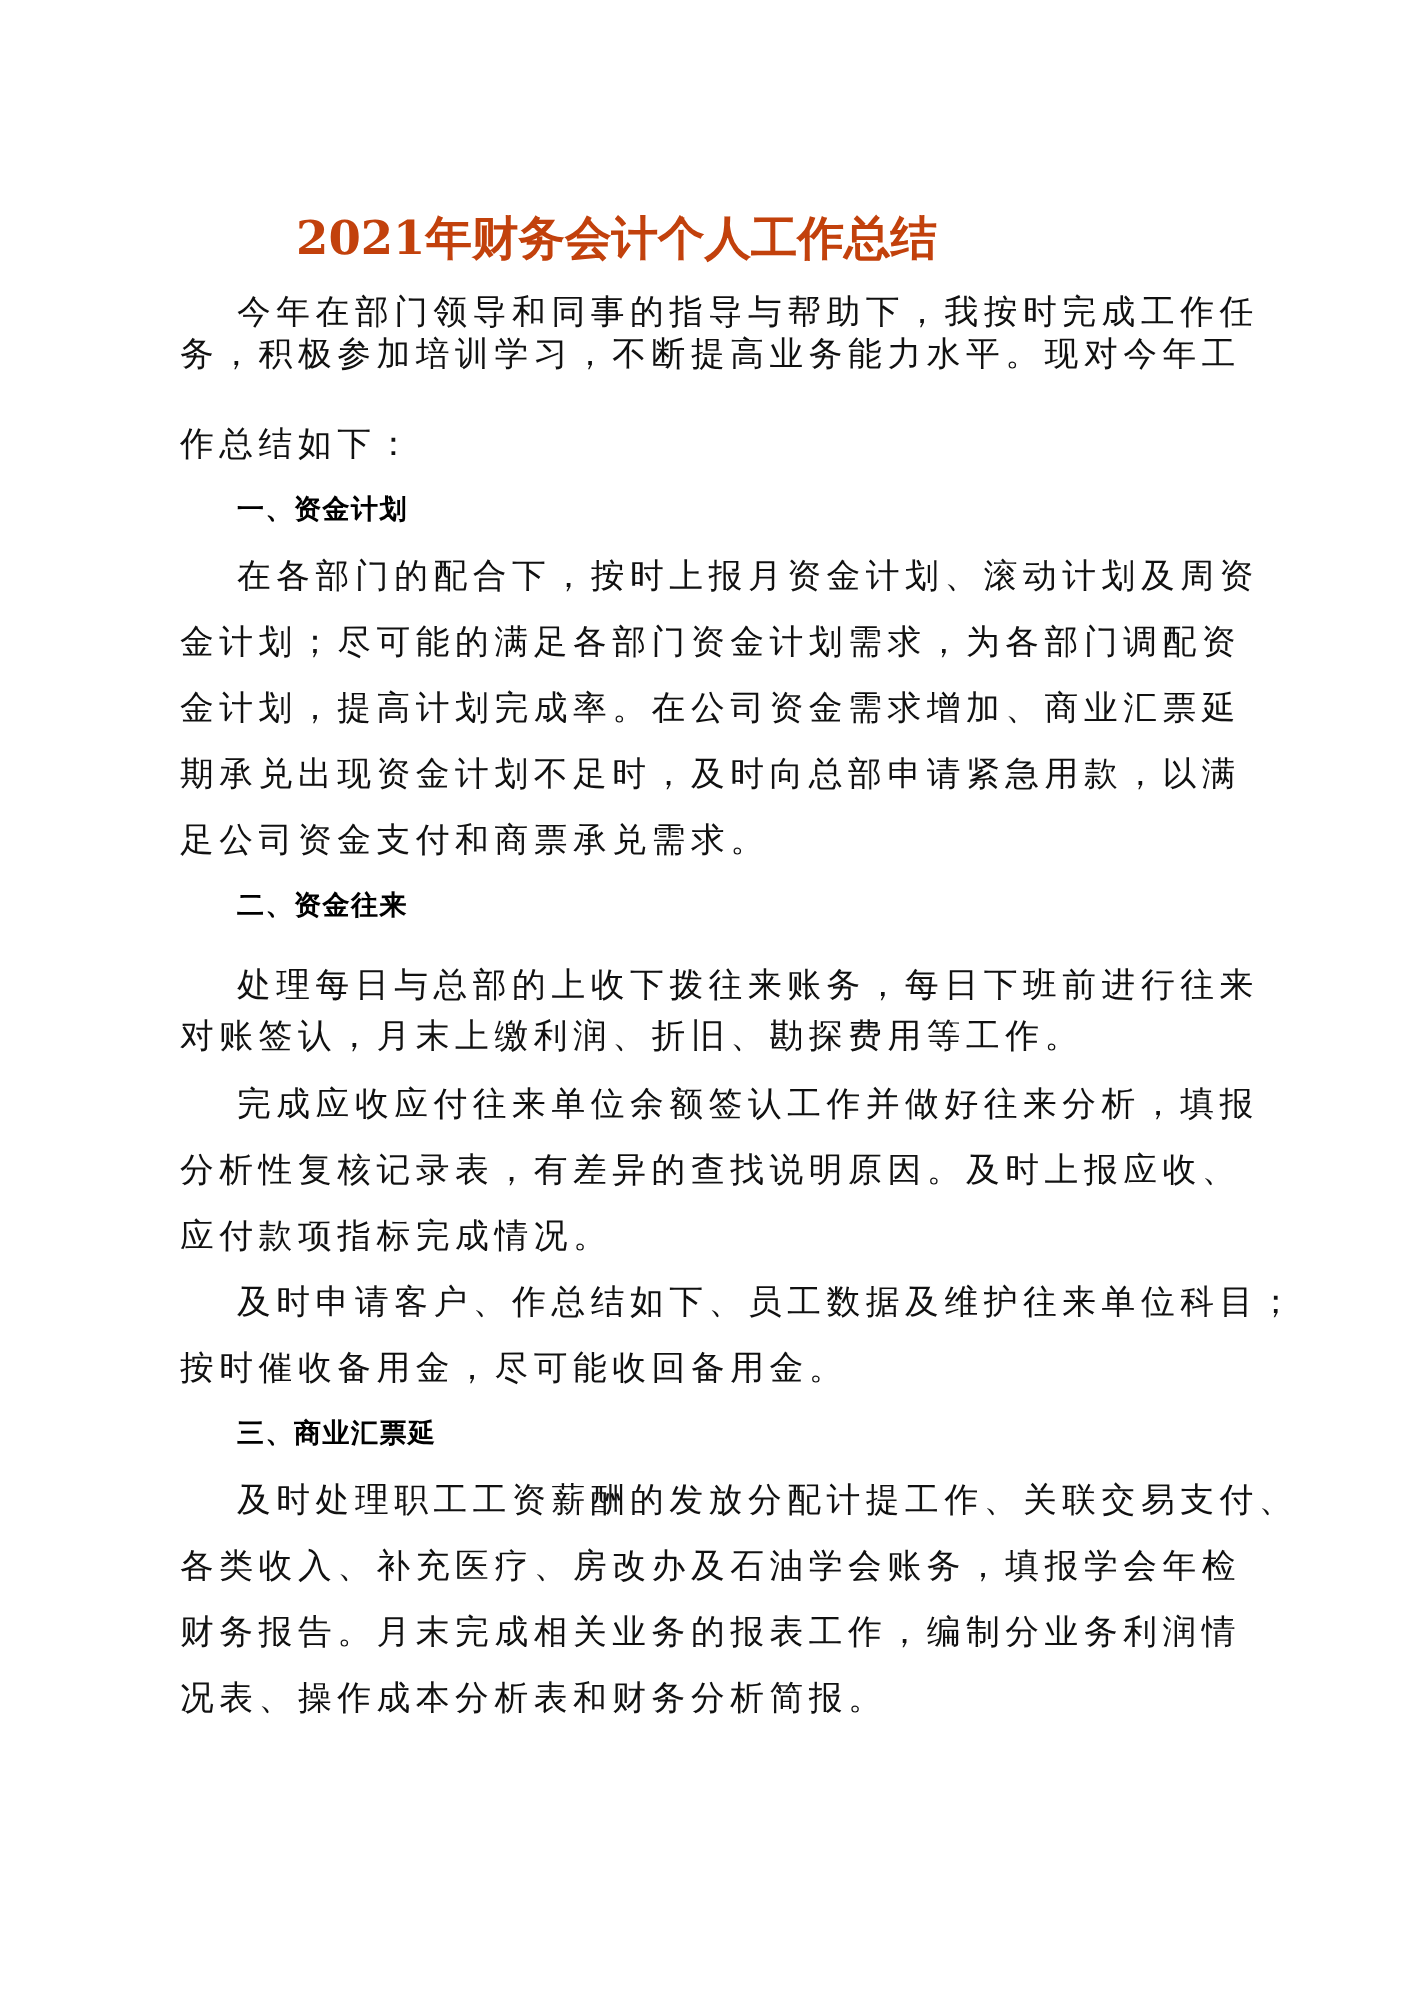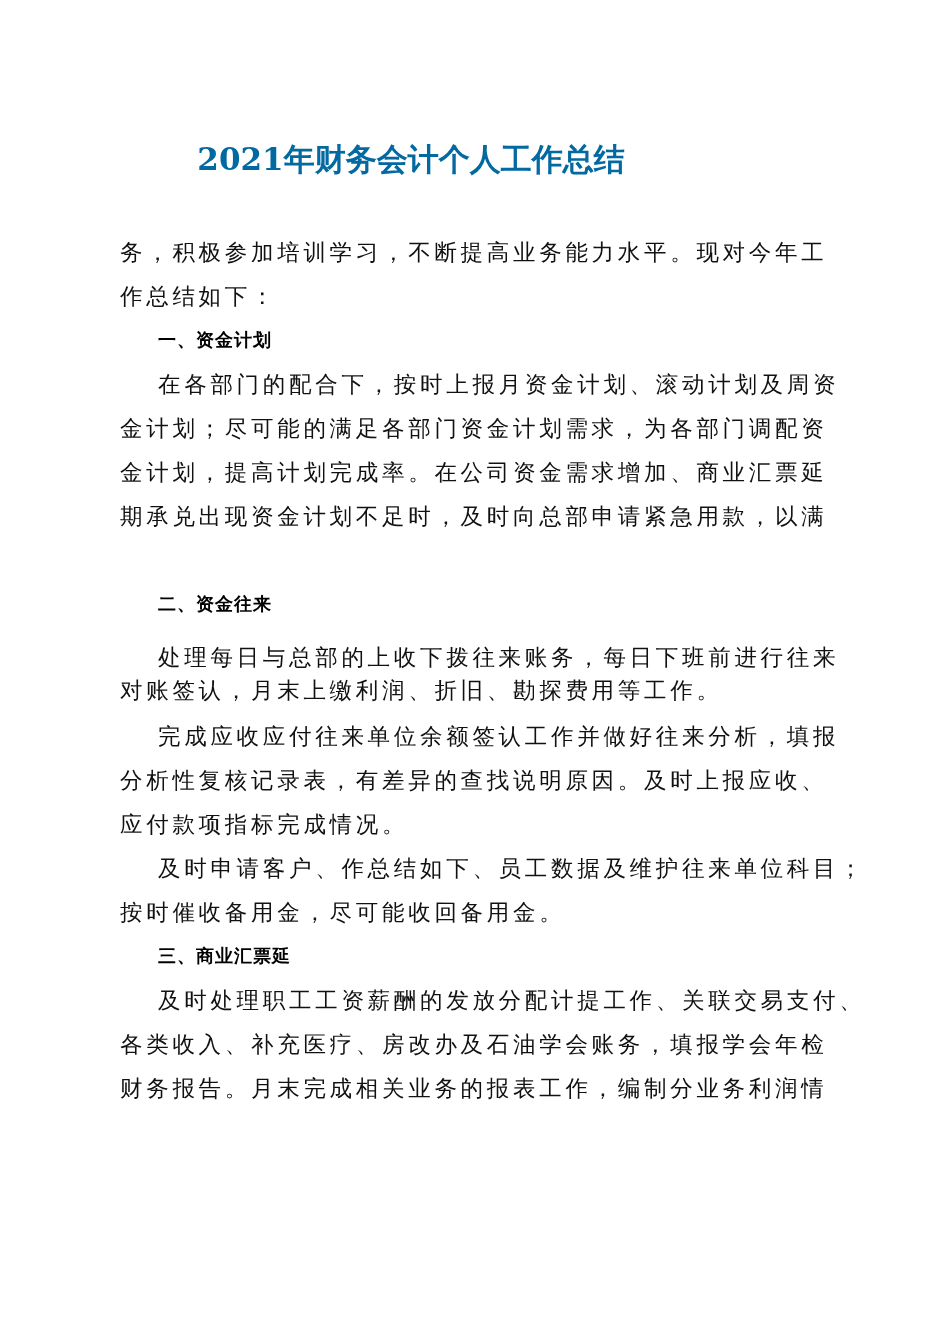"2021年财务会计个人工作总结" .title { color: #0369a1 -> #c2410c }
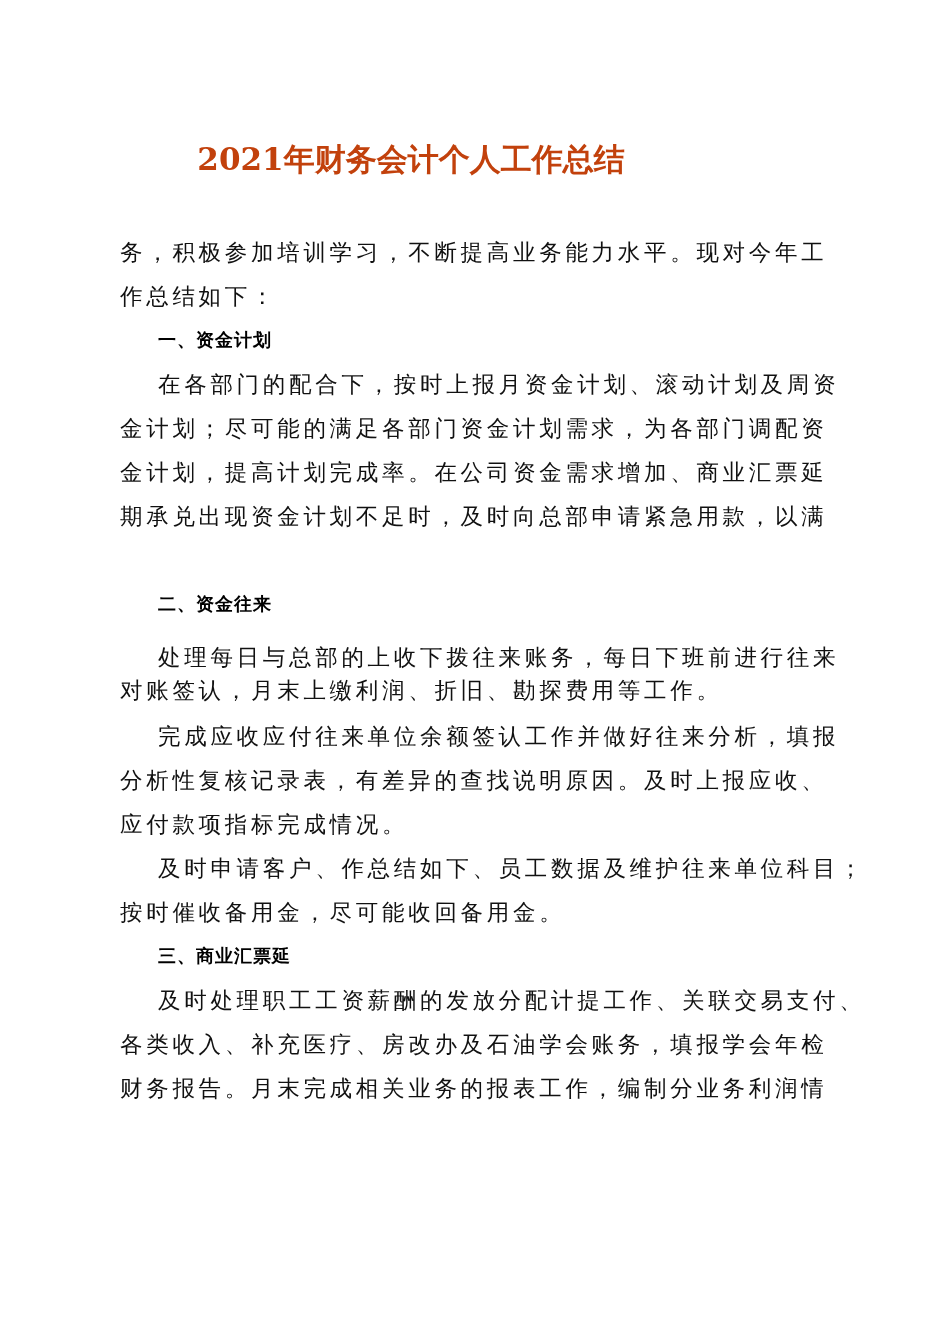"今年在部门领导和同事的指导与帮助下，我按时完成工作任" div.line { html: none -> <div>今年在部门领导和同事的指导与帮助下，我按时完成工作任</div> }
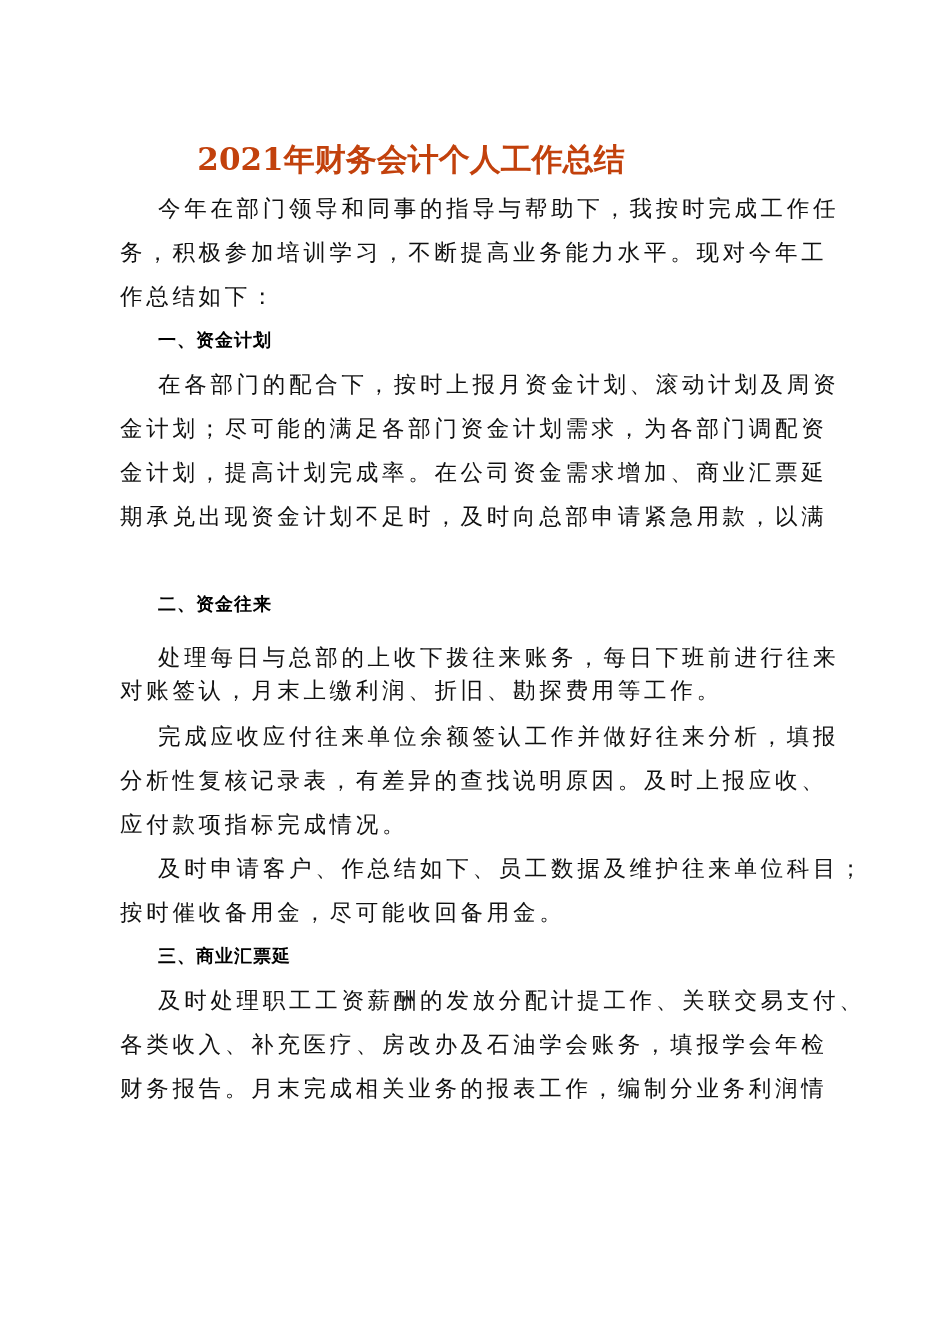"务，积极参加培训学习，不断提高业务能力水平。现对今年工" div.line { top: 237px -> 221px }
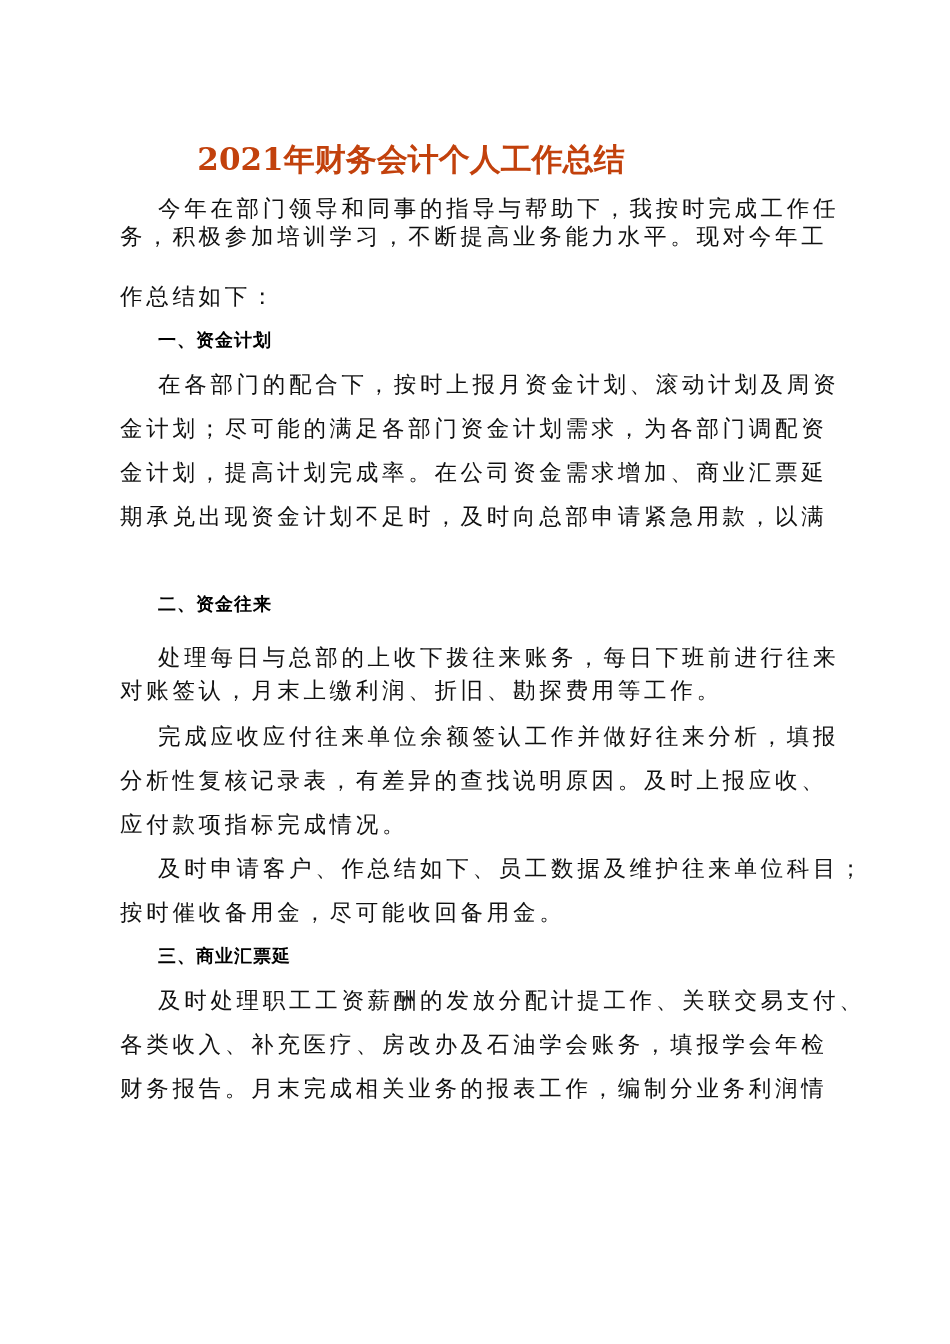"足公司资金支付和商票承兑需求。" div.line { html: none -> <div>足公司资金支付和商票承兑需求。</div> }
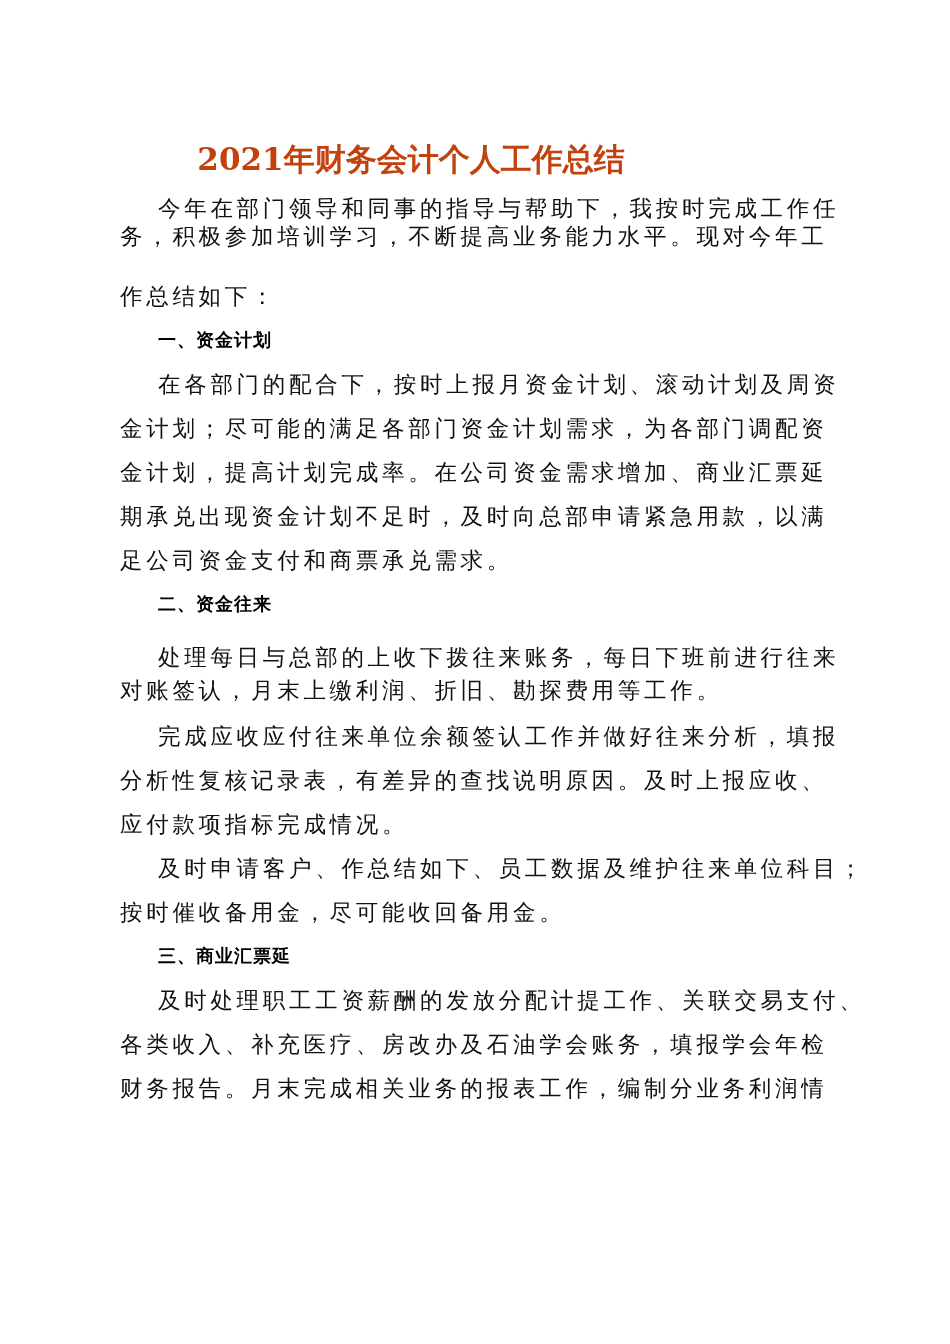"况表、操作成本分析表和财务分析简报。" div.line { html: none -> <div>况表、操作成本分析表和财务分析简报。</div> }
